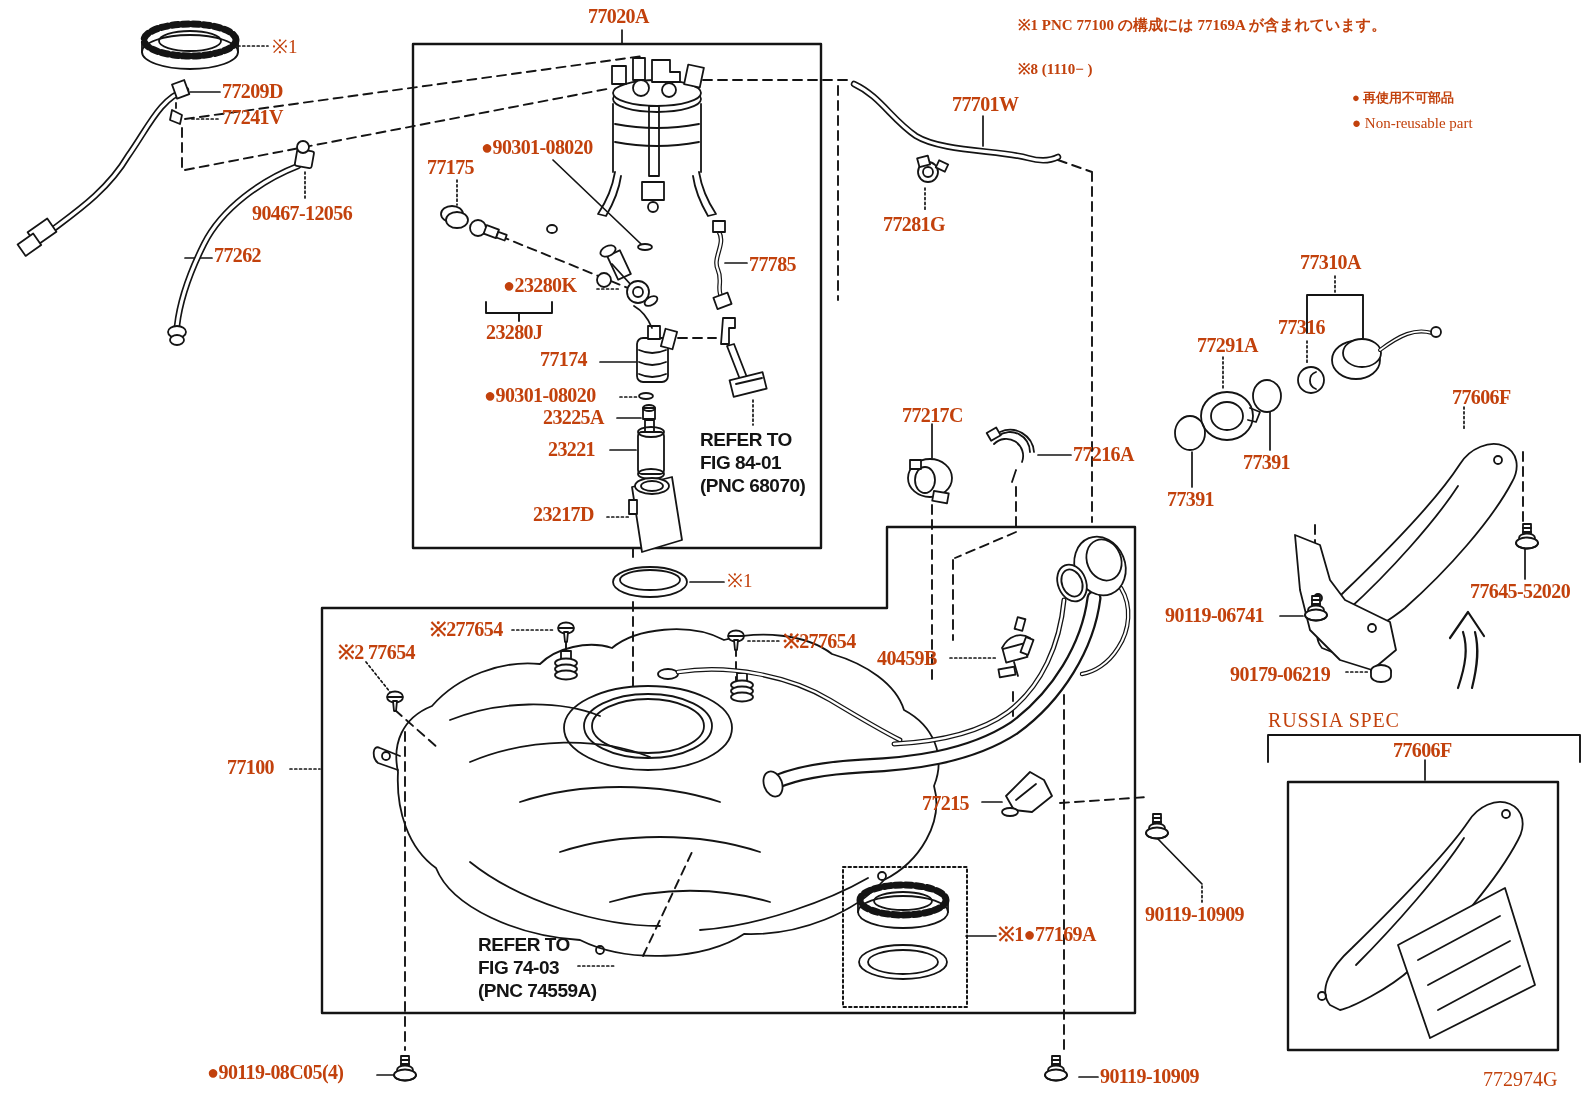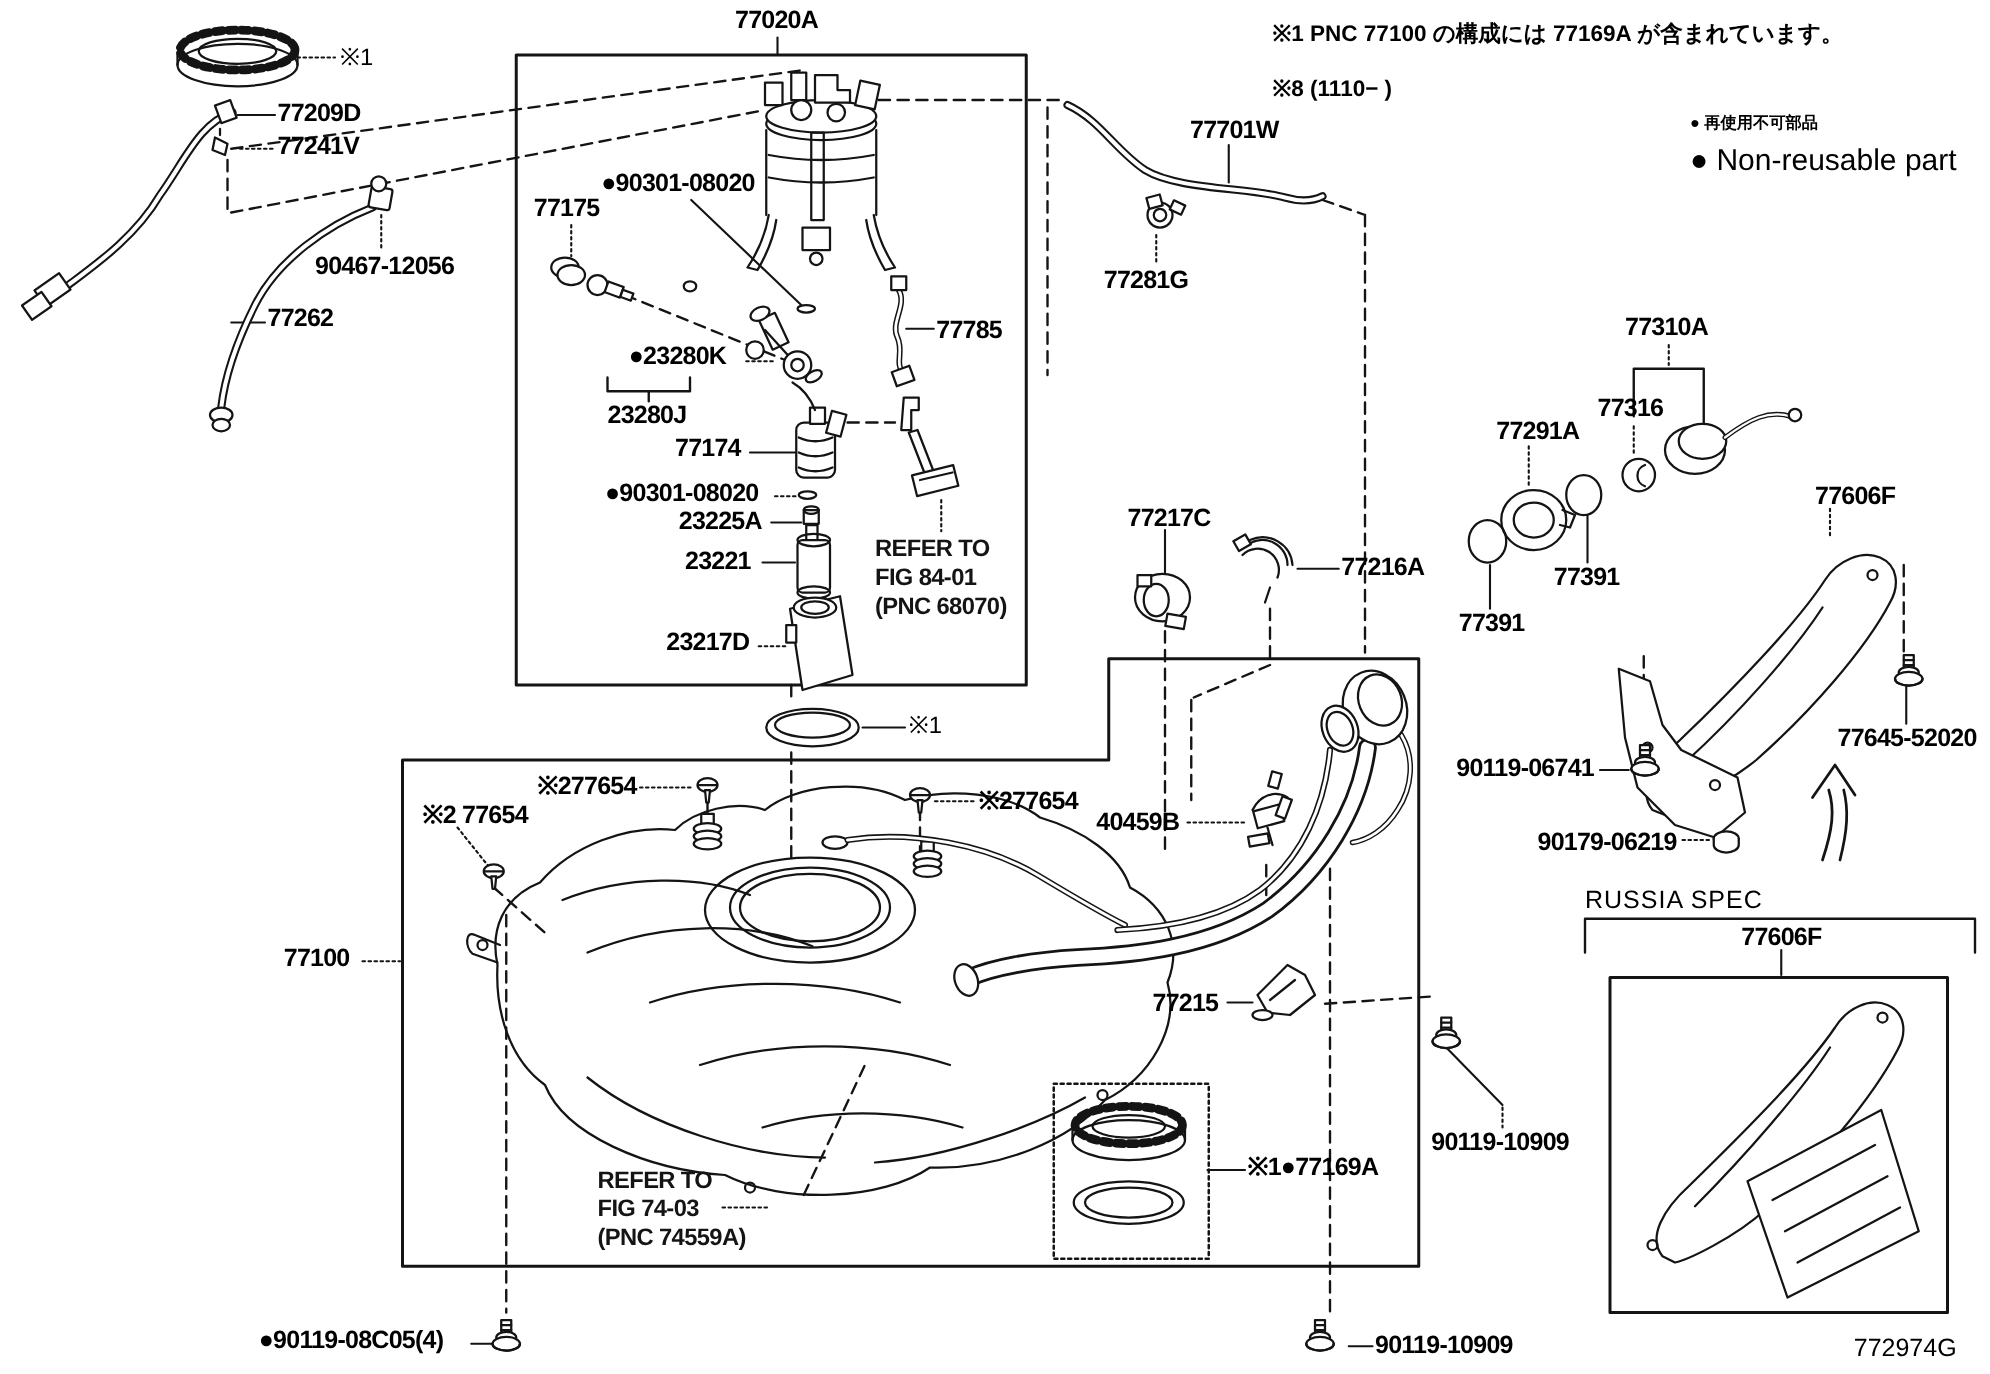"77020A" .lbl { color: #000000 -> #c2410c; font-family: none -> Liberation Serif, serif }
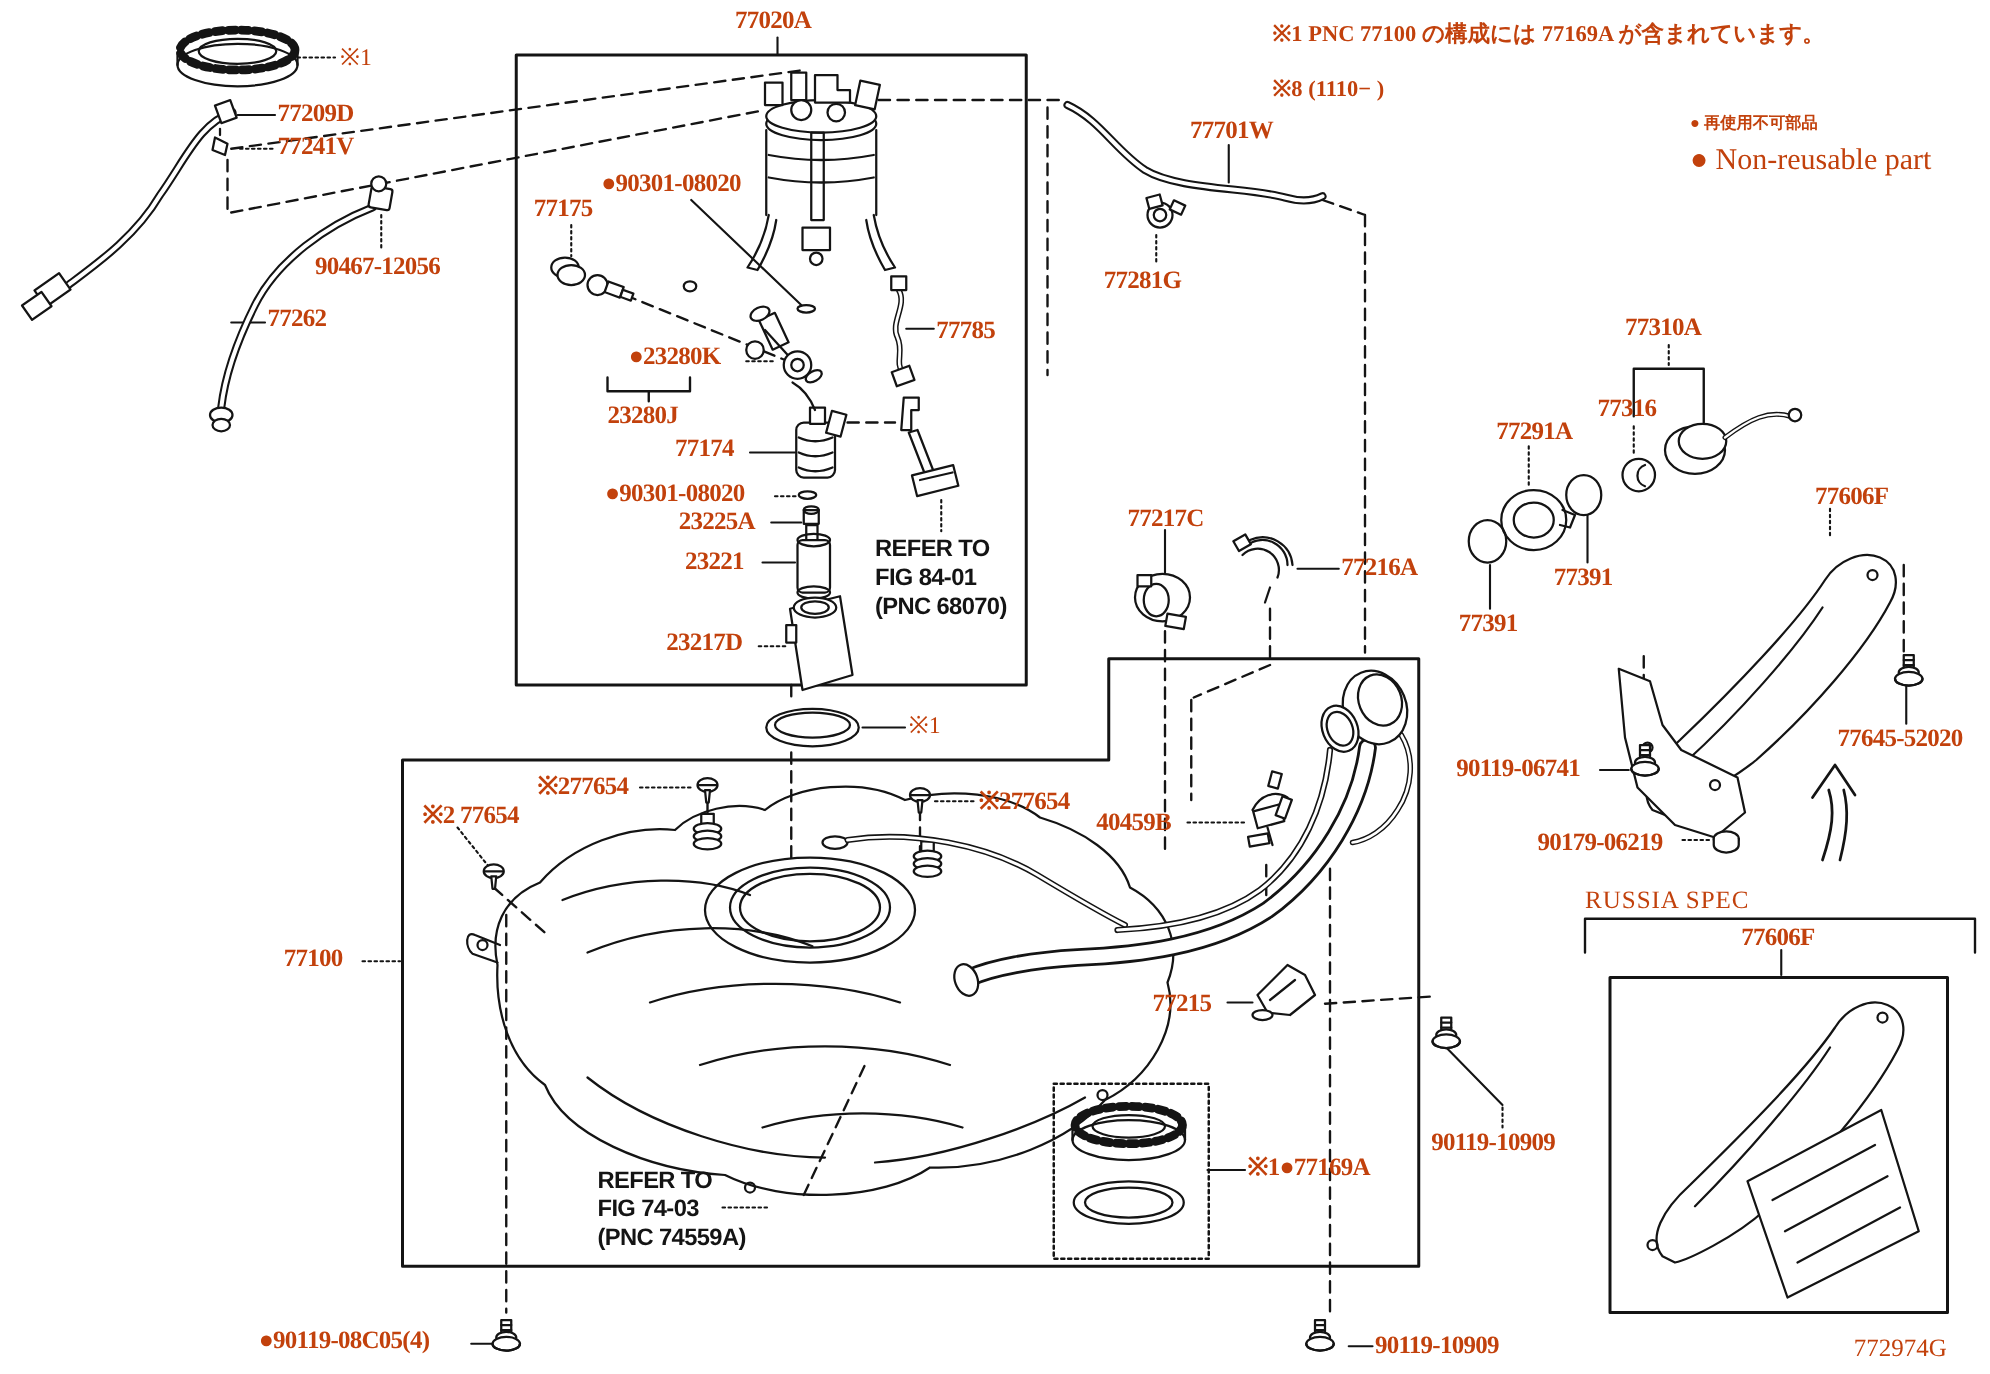"※1 PNC 77100 の構成には 77169A" .sm { font-size: 18px -> 15px }
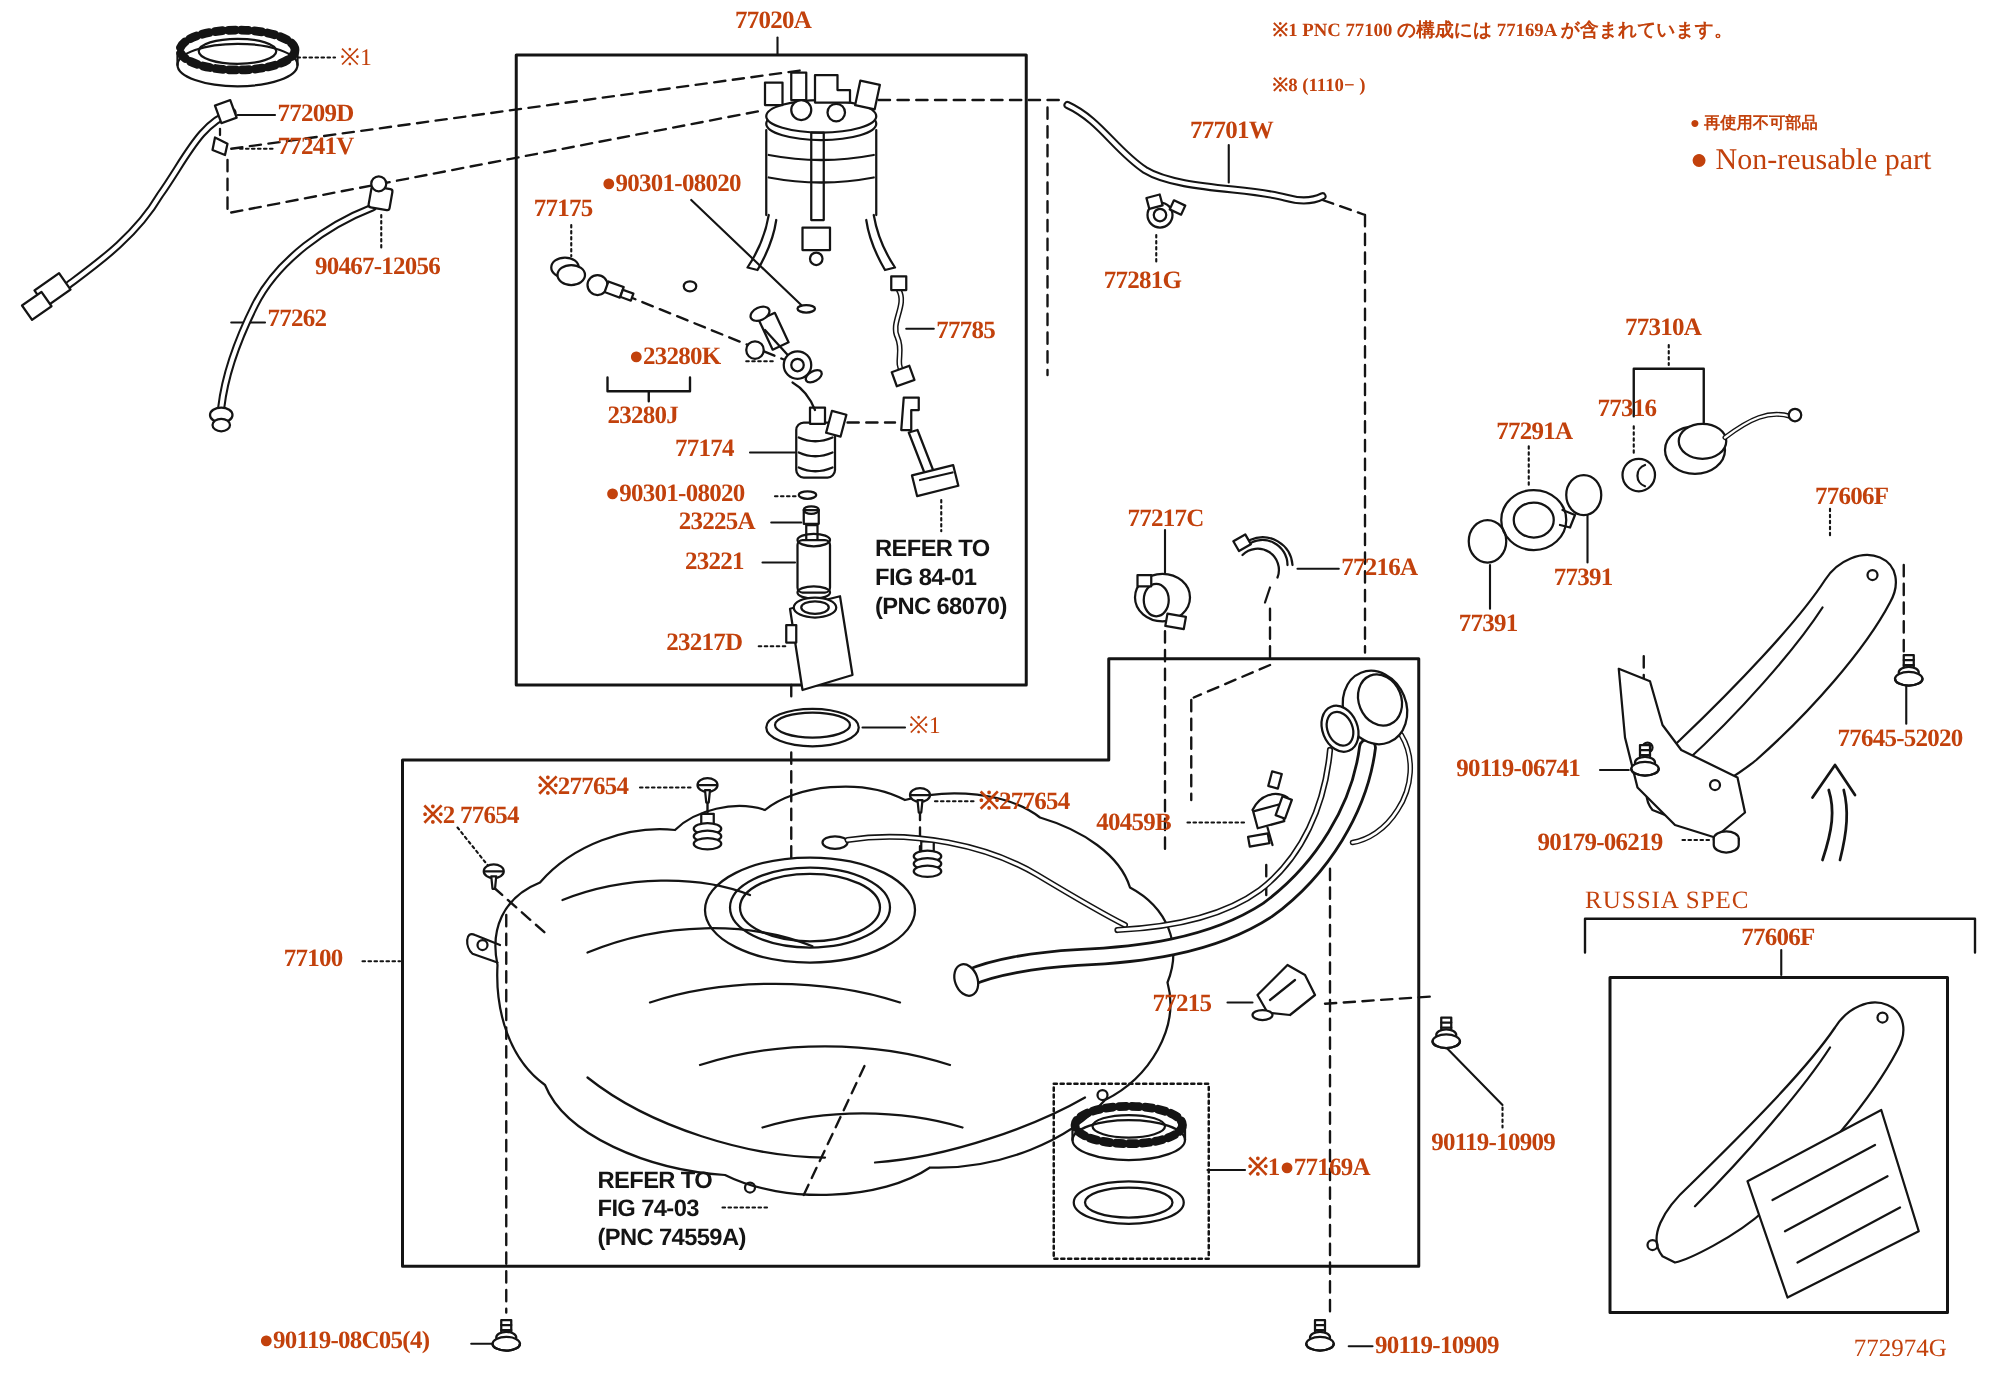"● Non-reusable part" div.lbl { font-size: 24px -> 15px }
